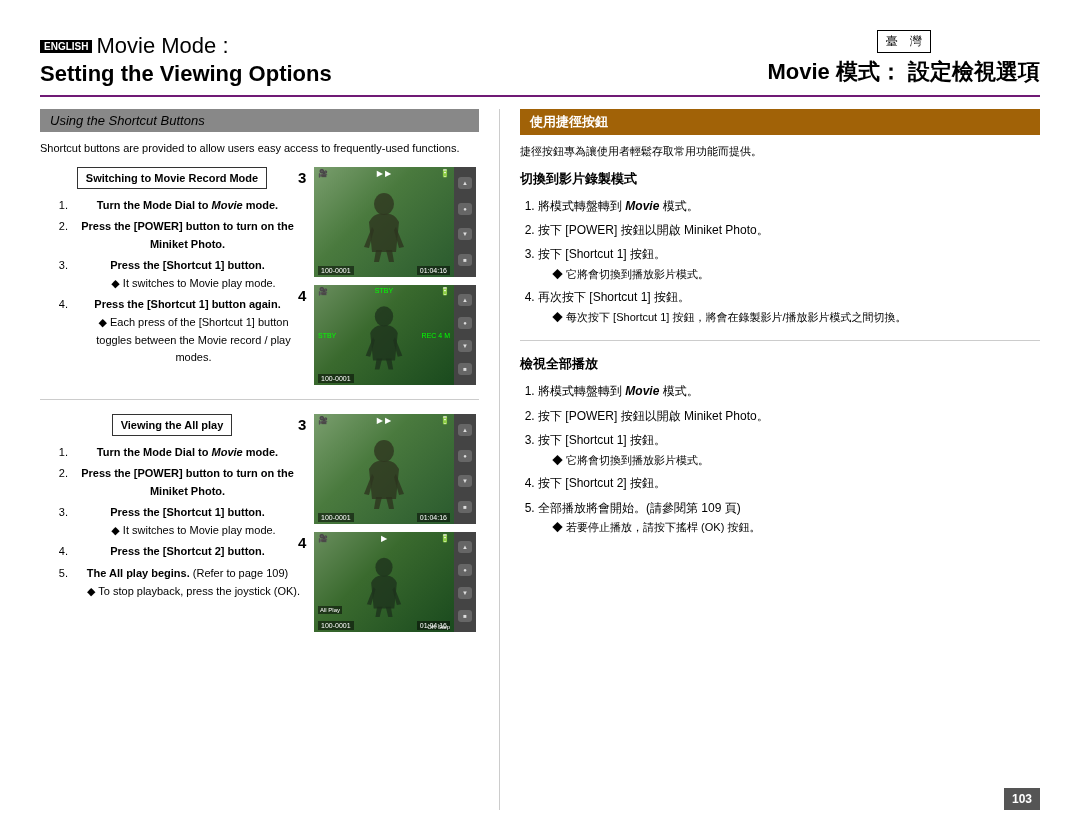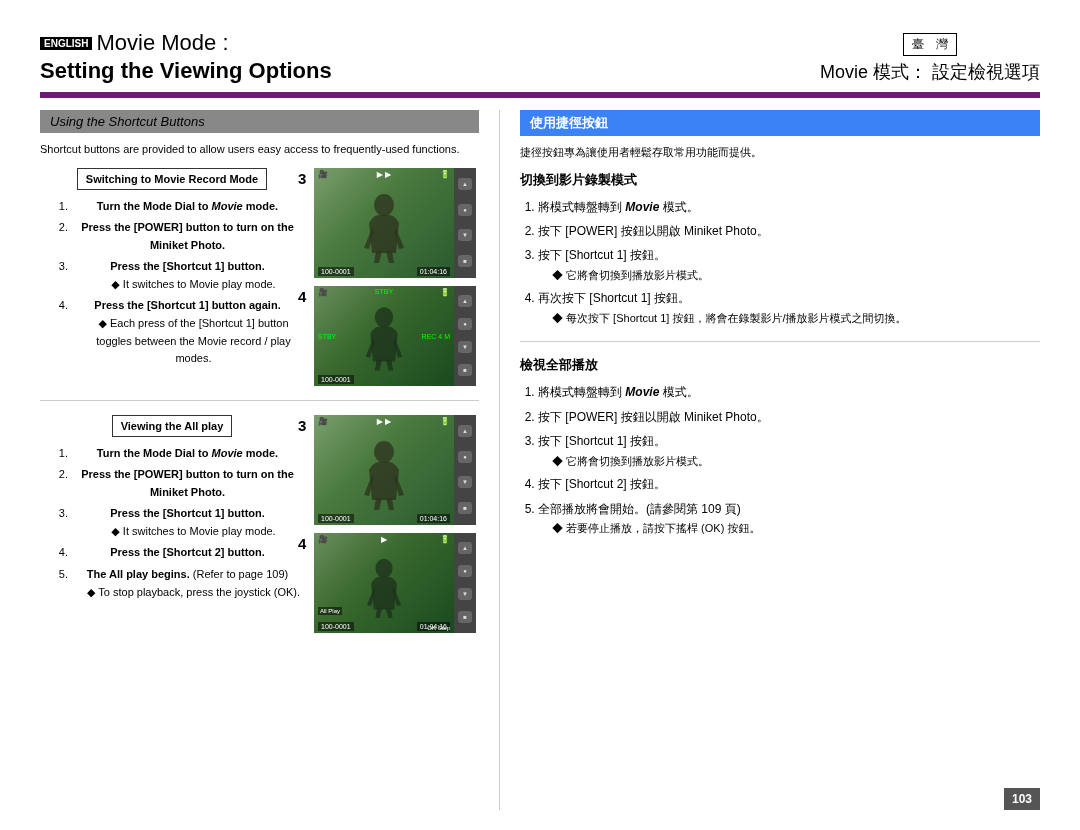"ENGLISH" .header { border-bottom: 6px solid #701a75 -> 2px solid #701a75 }
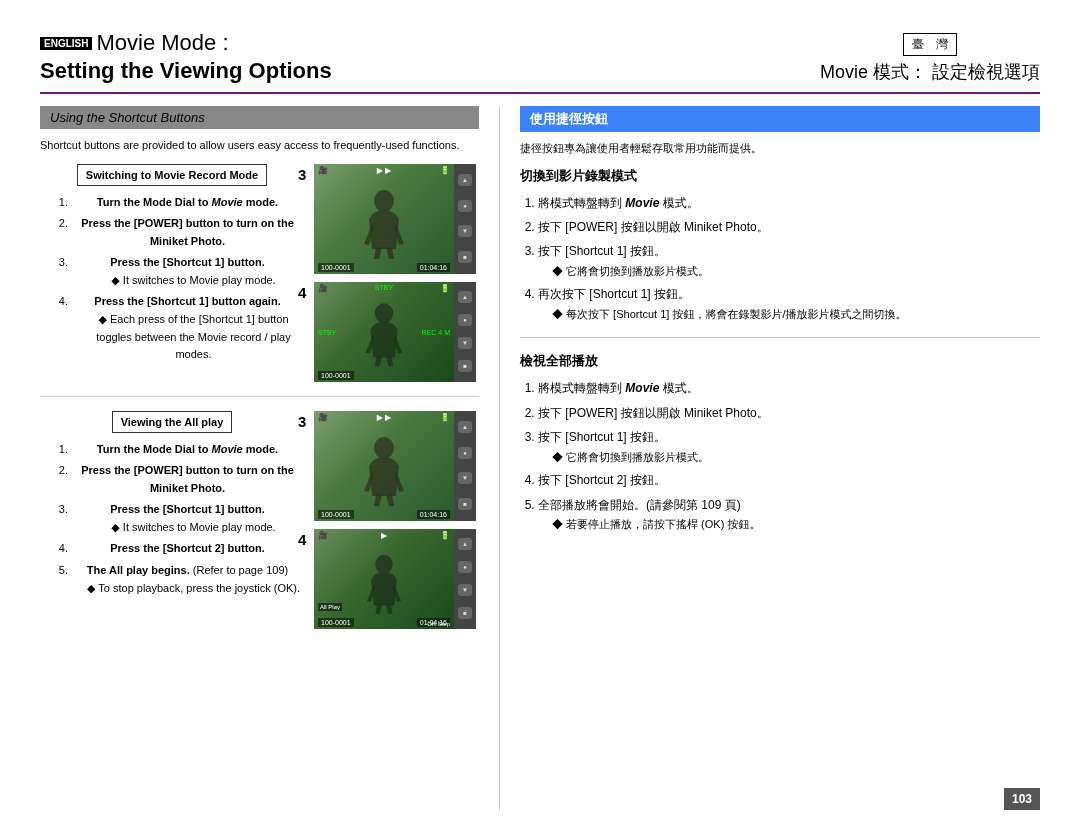"Movie 模式： 設定檢視選項" .title-chinese { font-size: 18px -> 22px; font-weight: normal -> bold }
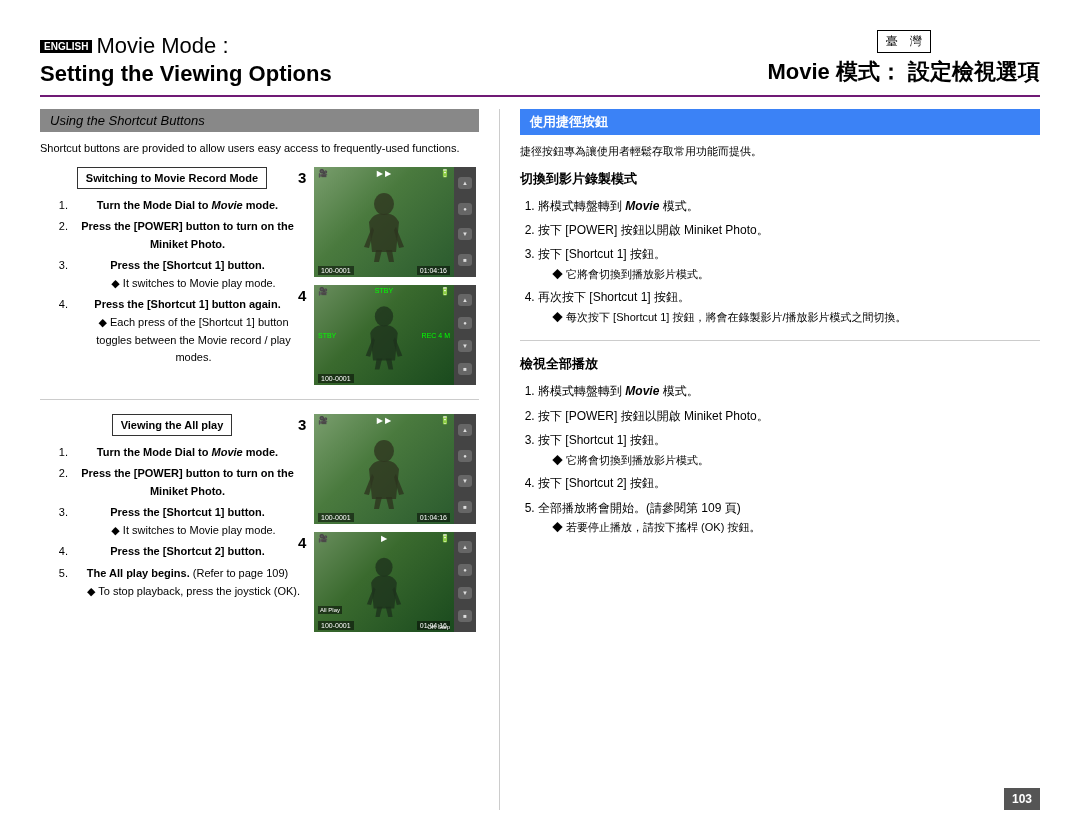"使用捷徑按鈕" .section-header-zh { background: #3b82f6 -> #a16207 }
